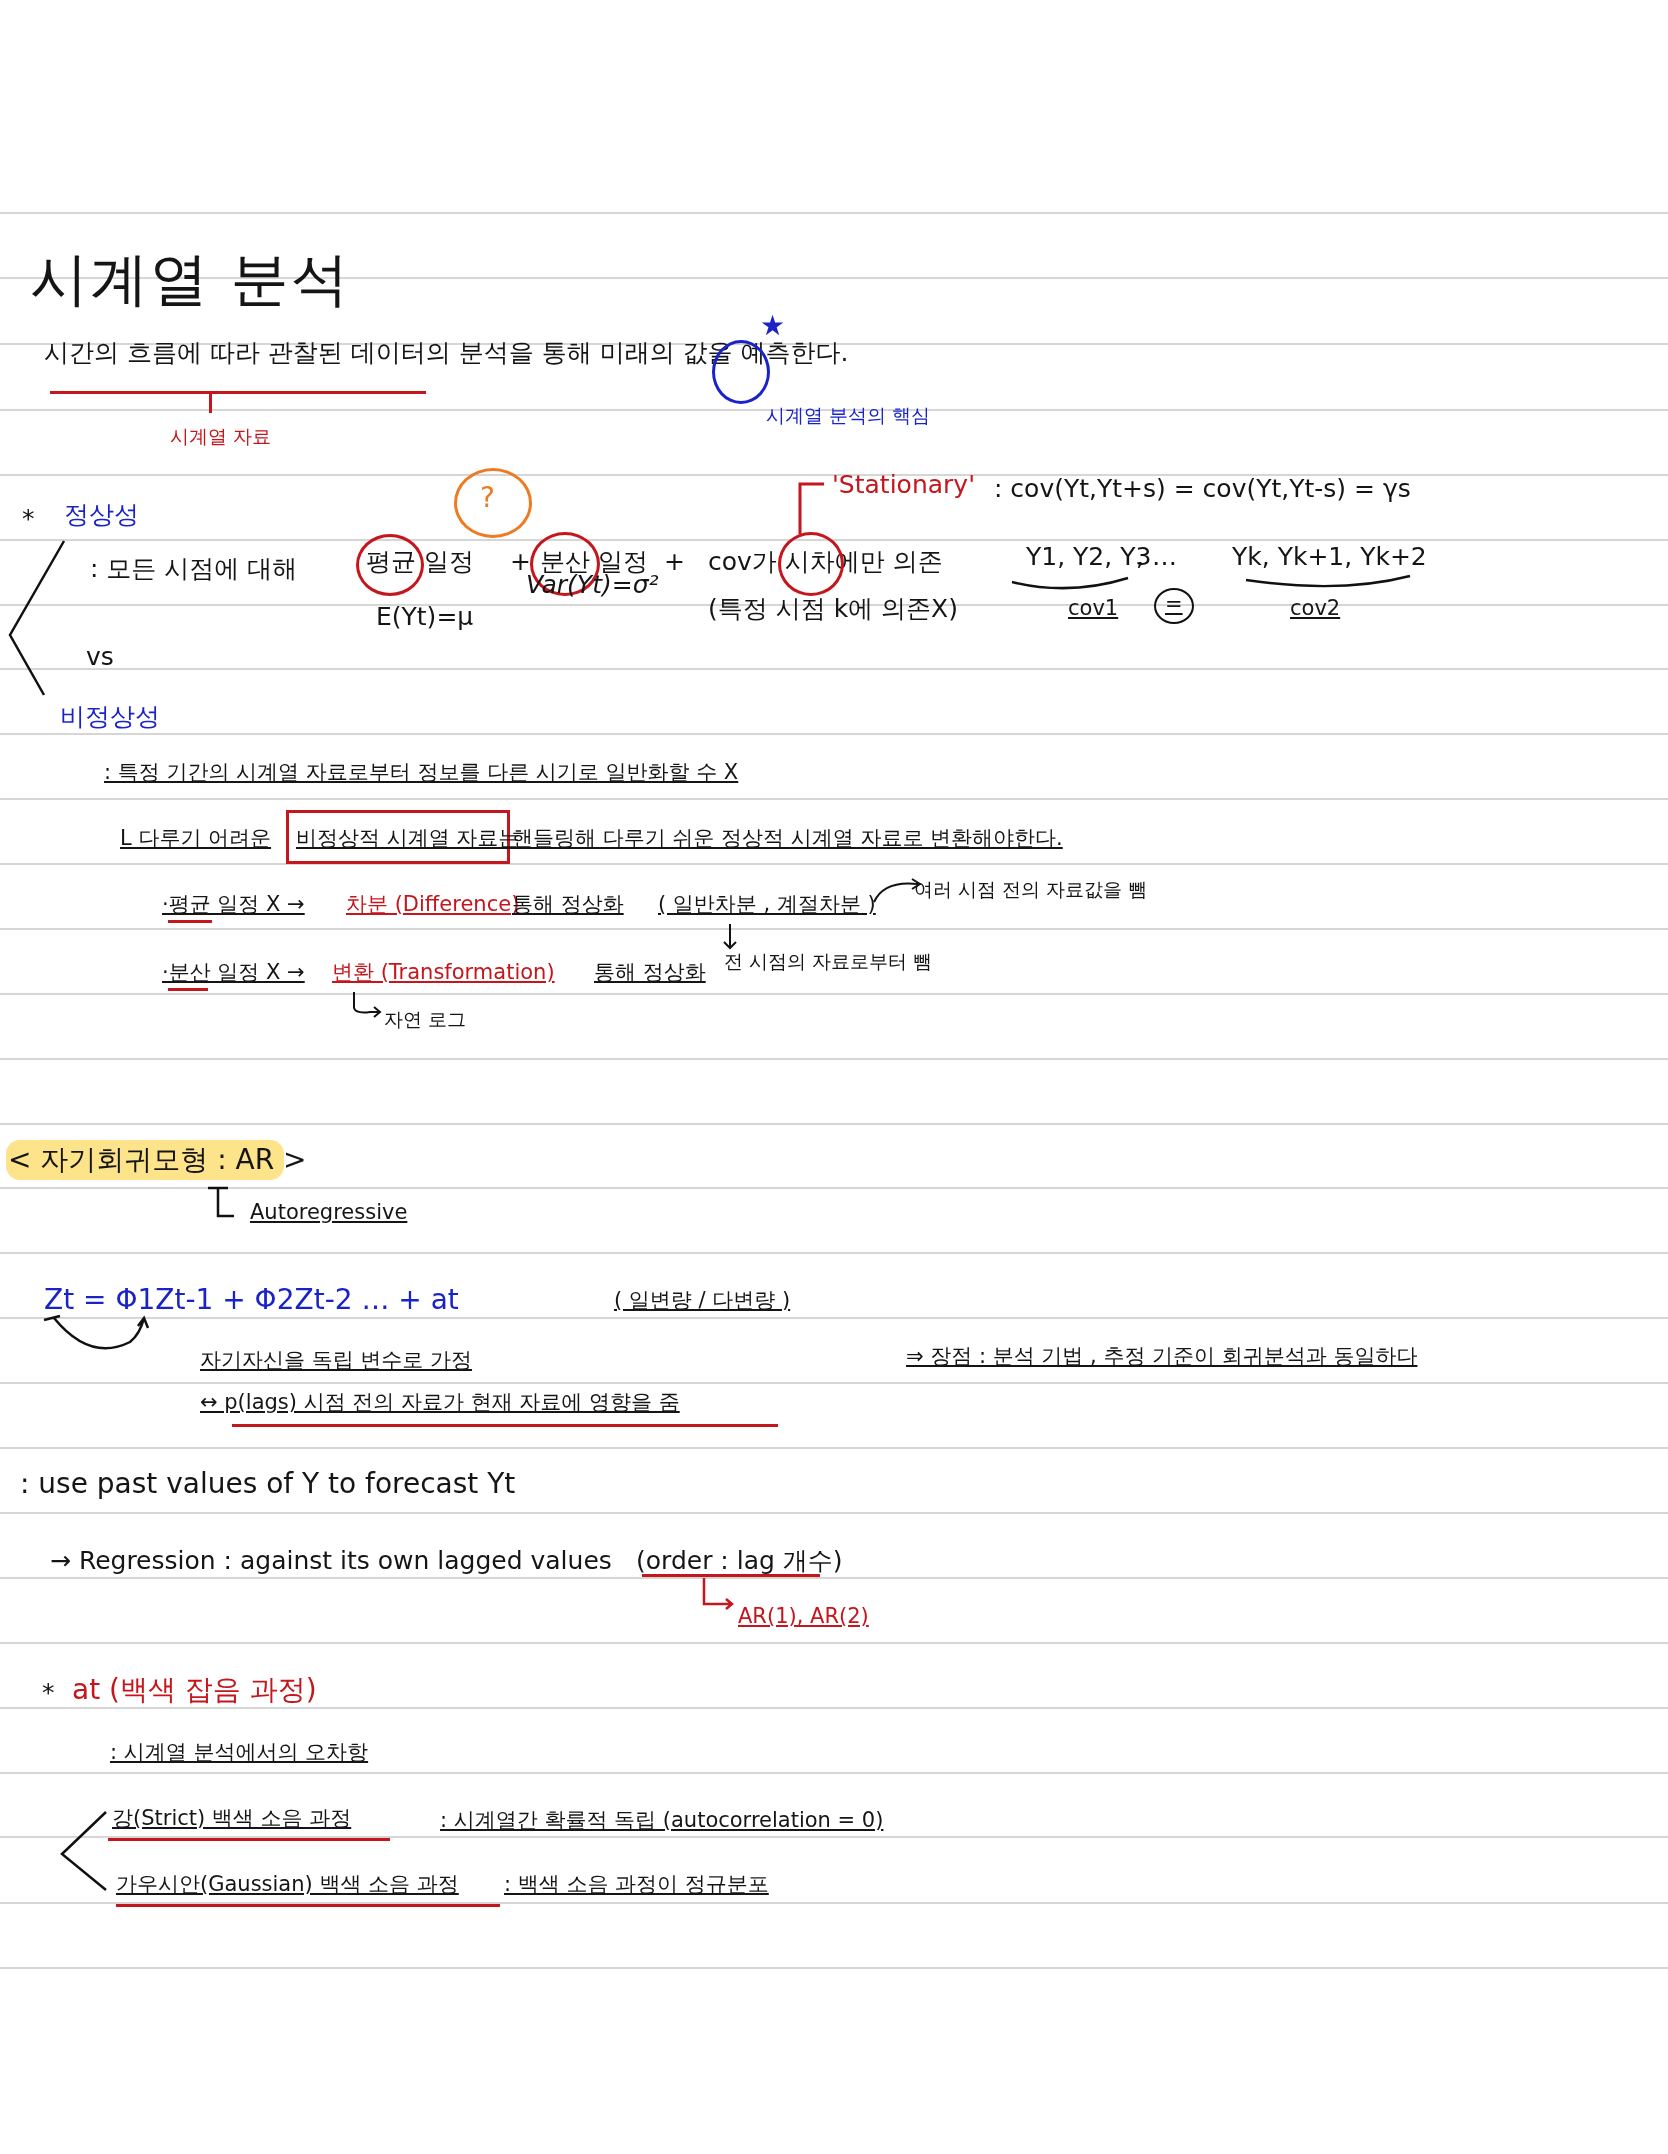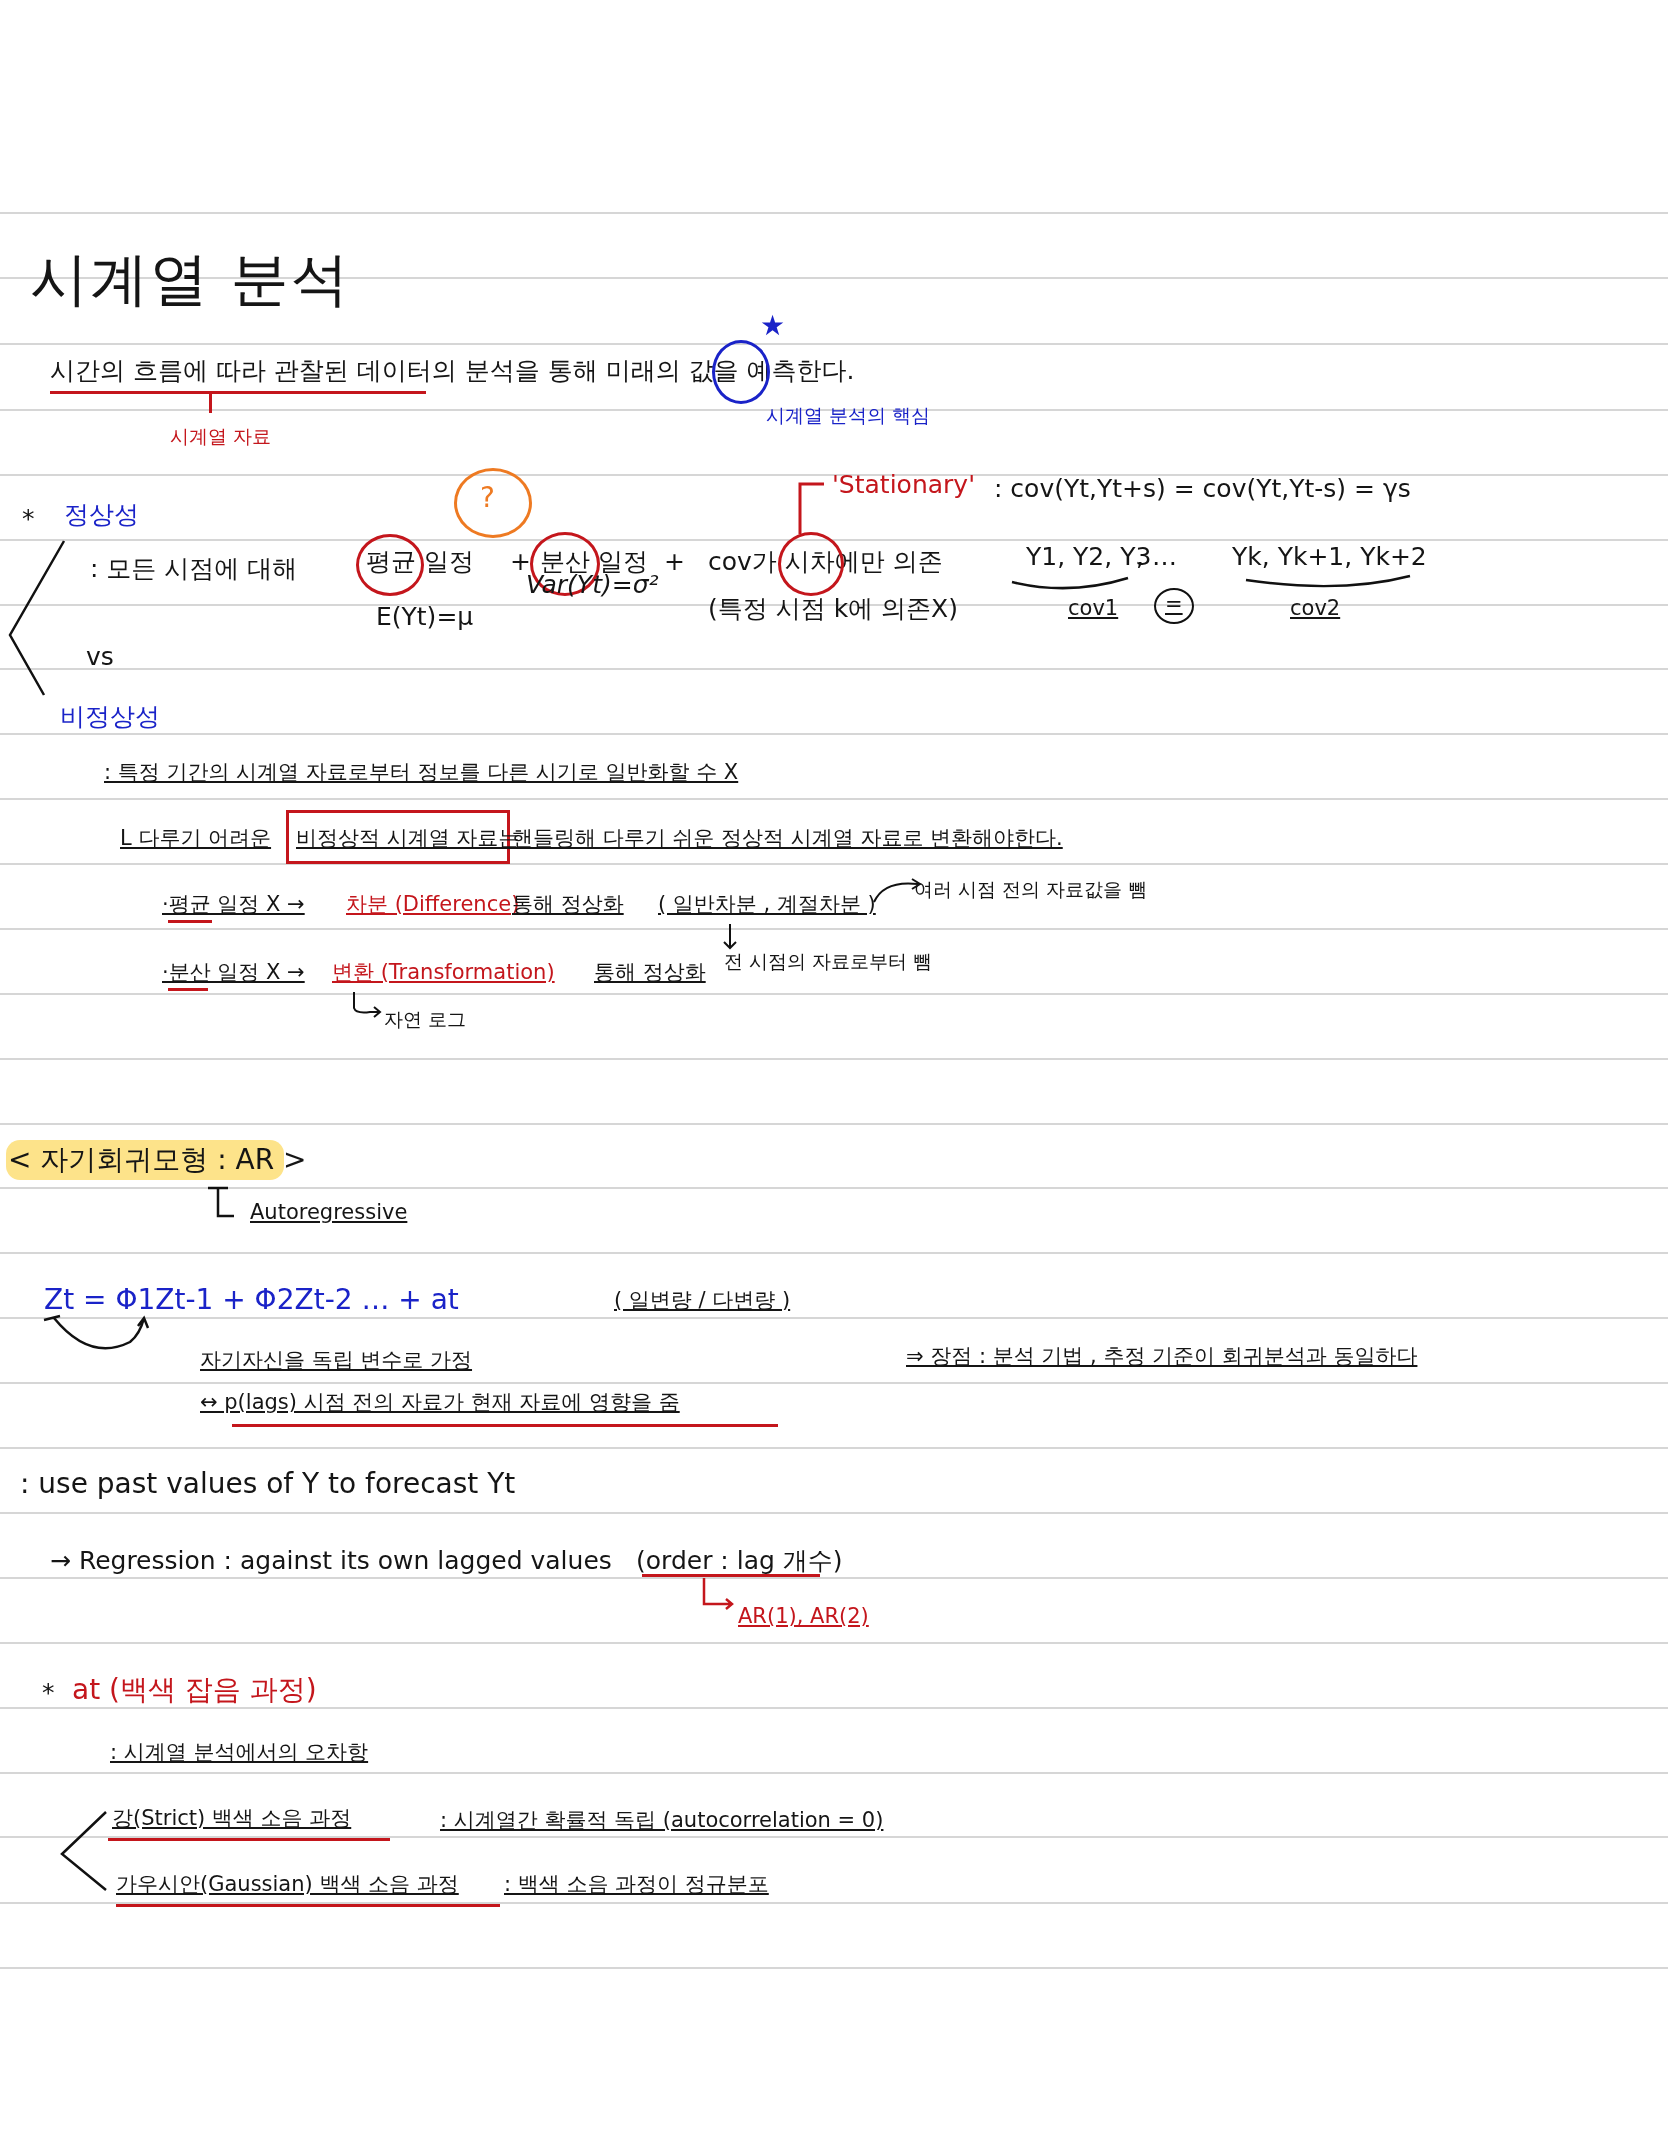"시간의 흐름에 따라 관찰된 데이터의" div.t { margin-left: 6px -> none; top: 358px -> 340px }
